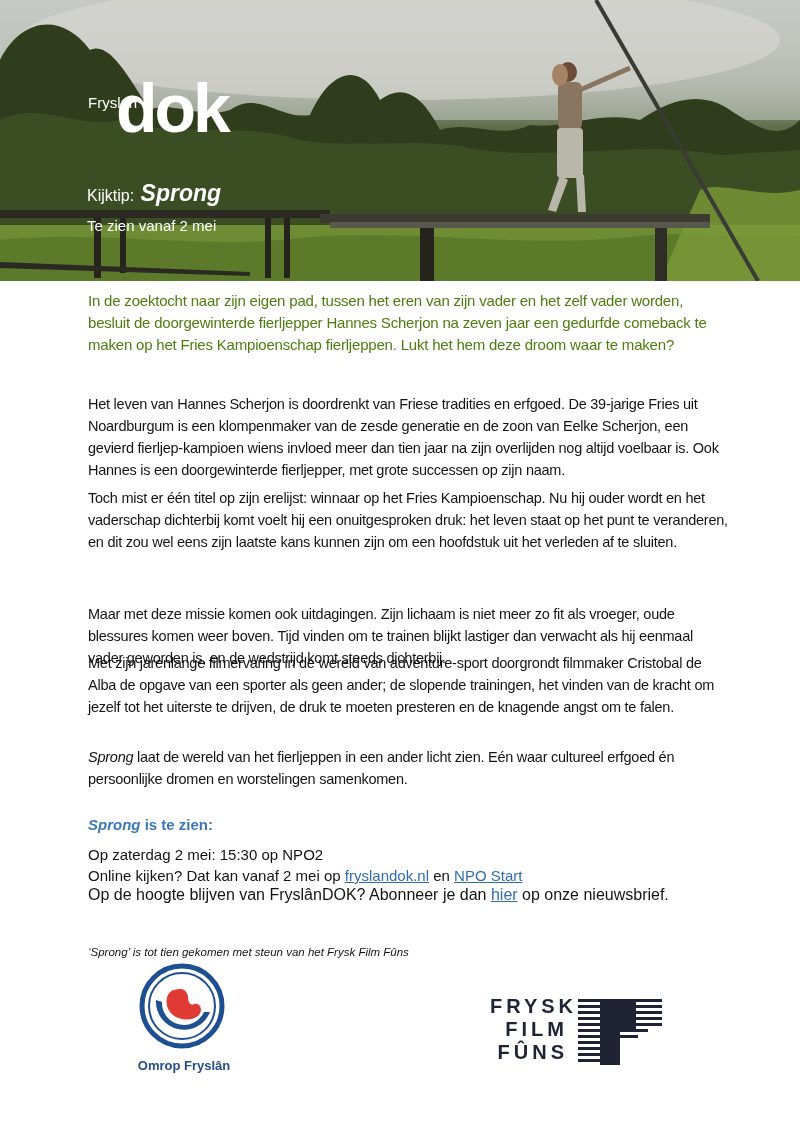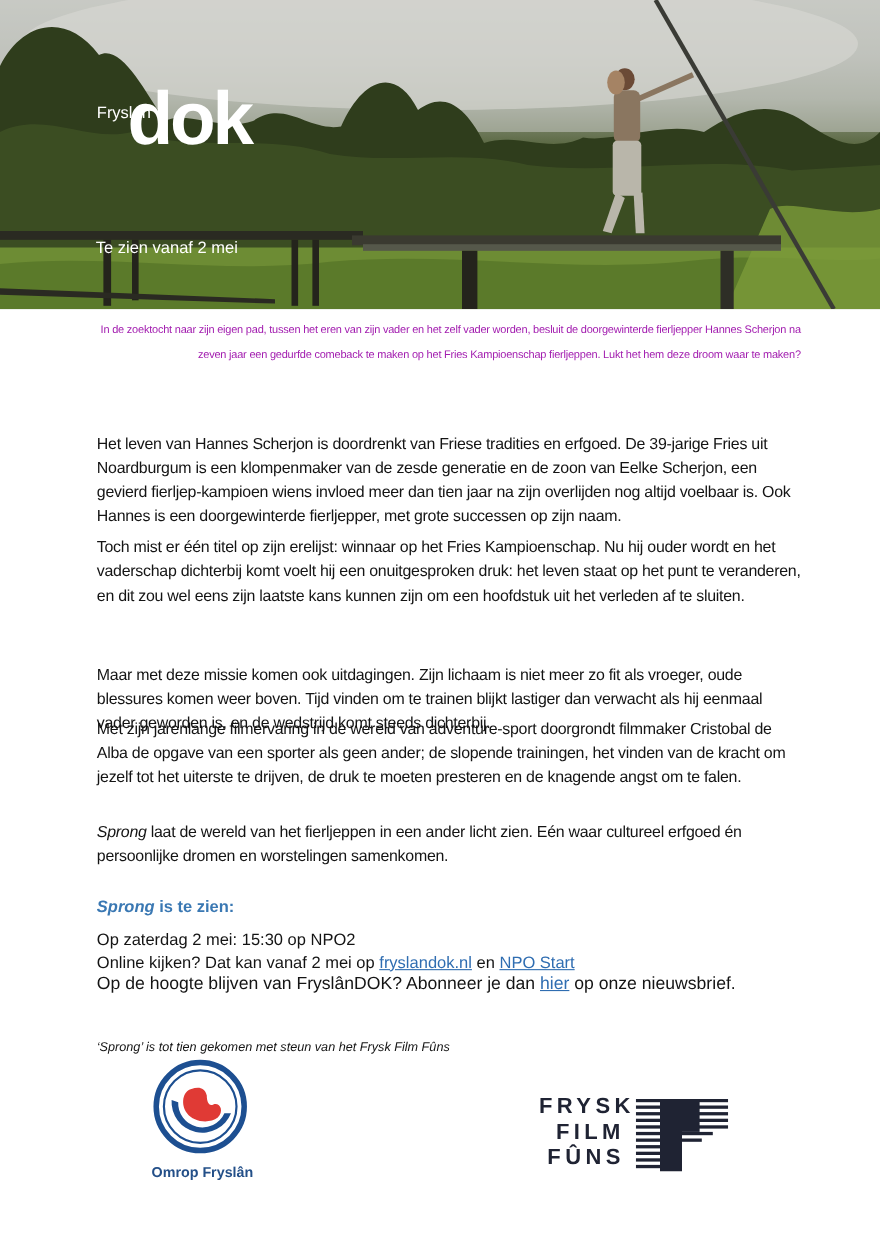"Kijktip: Sprong" div.hero-text { html: none -> <div> <span>Kijktip</span><span>:</span> <span>Sprong</span> </div> }
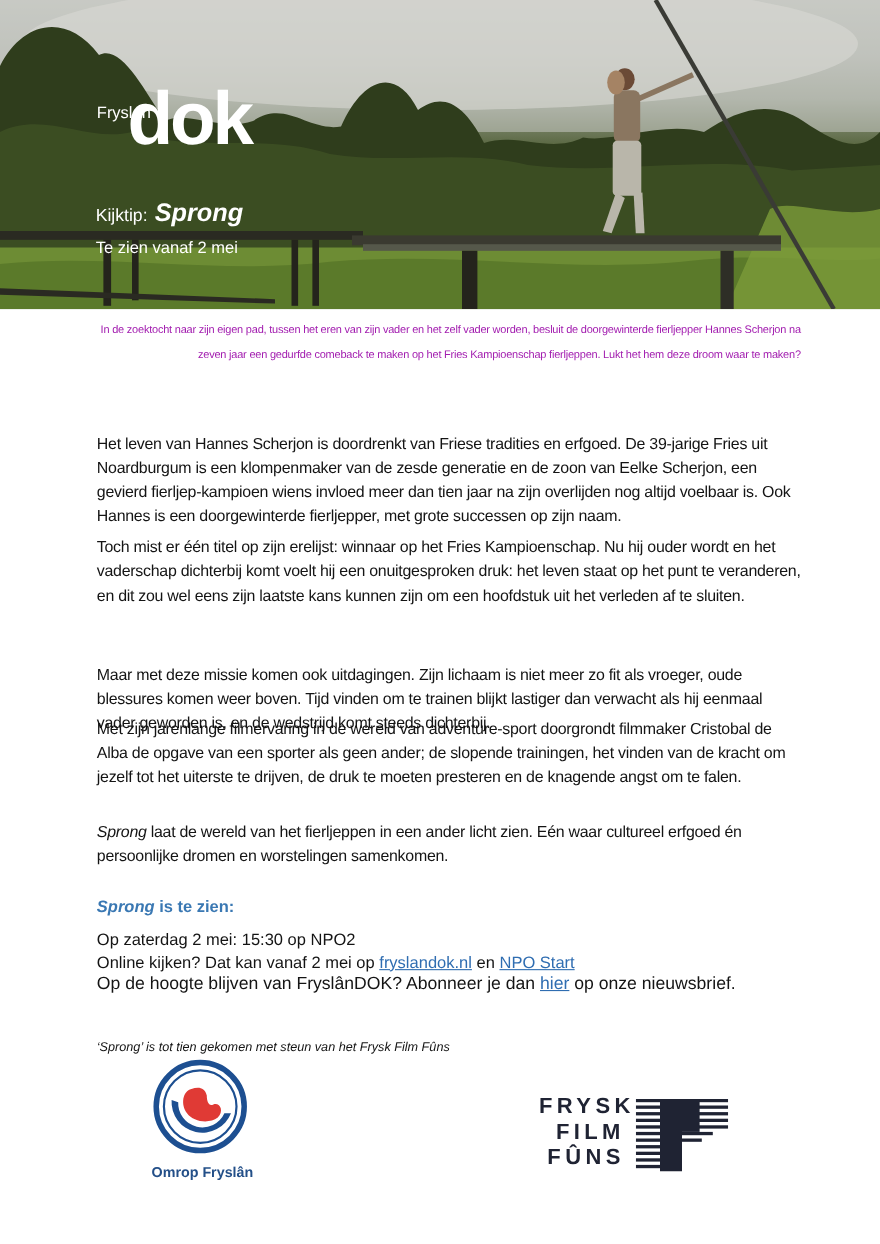"In de zoektocht naar zijn" .lead { color: #a21caf -> #4d7c0f; font-size: 10px -> 15px; text-align: right -> none }
